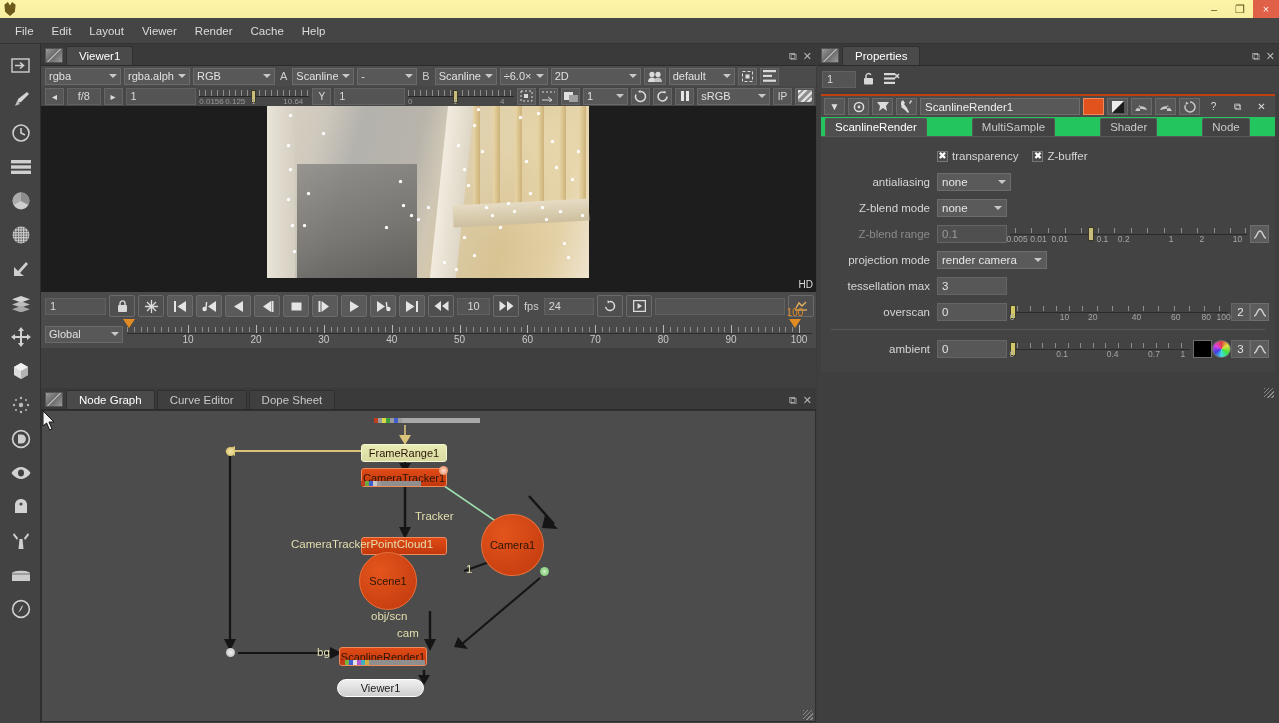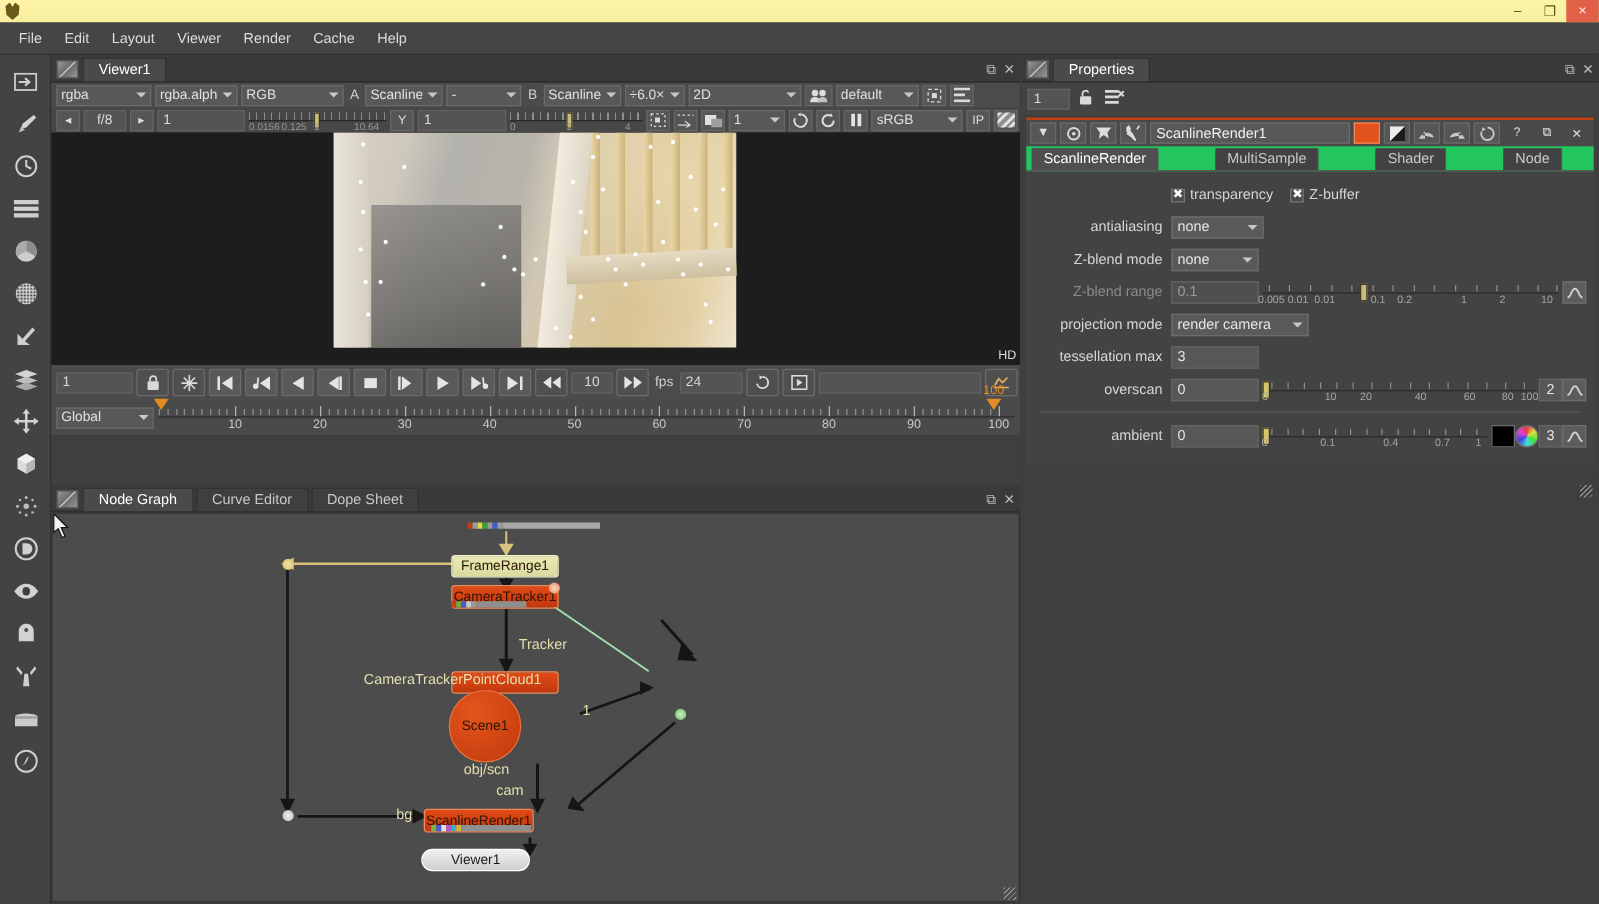"Camera1" div.node { html: none -> <div>Camera1</div> }
